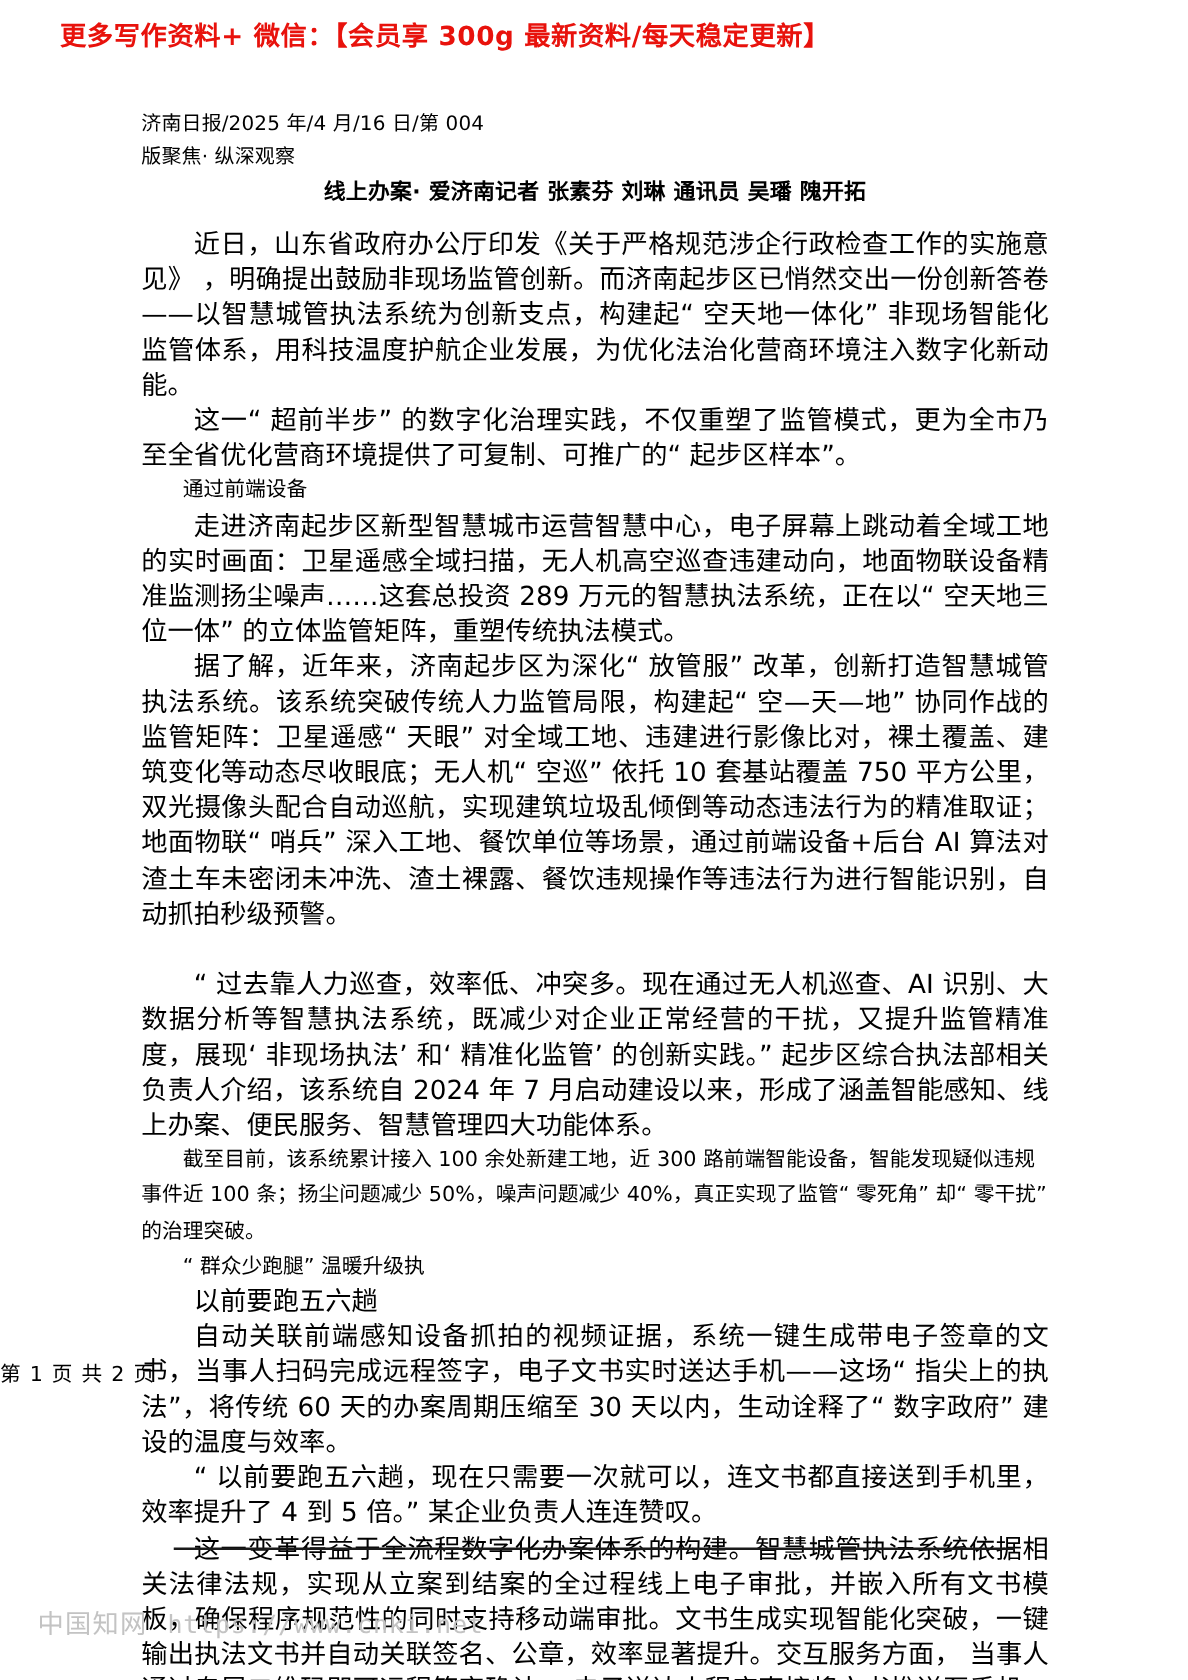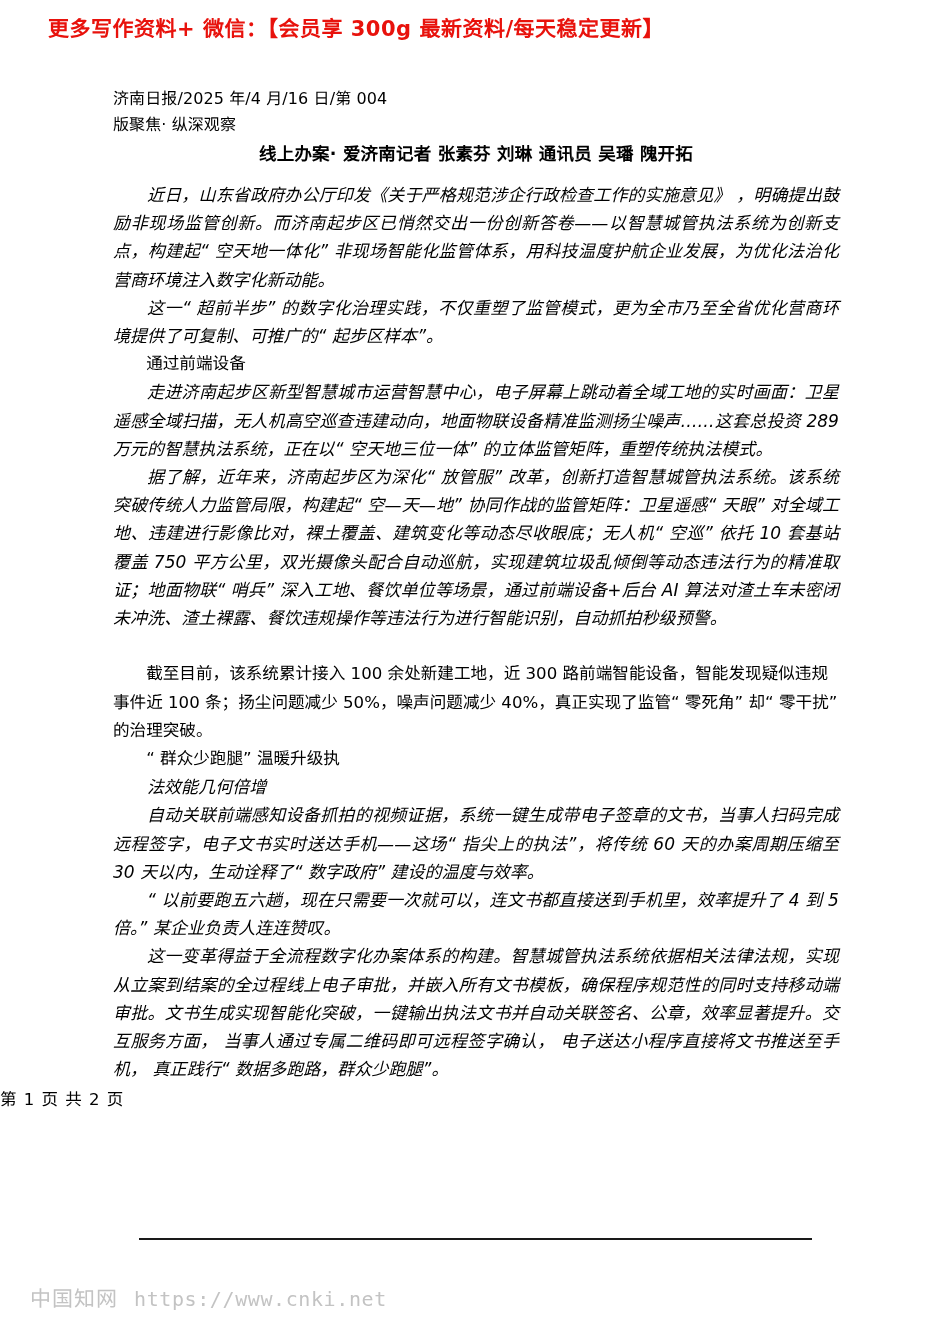"近日，山东省政府办公厅印发《关于严格规范涉企行政检查工作的实施意见》" .para { font-size: 17px -> 21px; font-style: italic -> none }
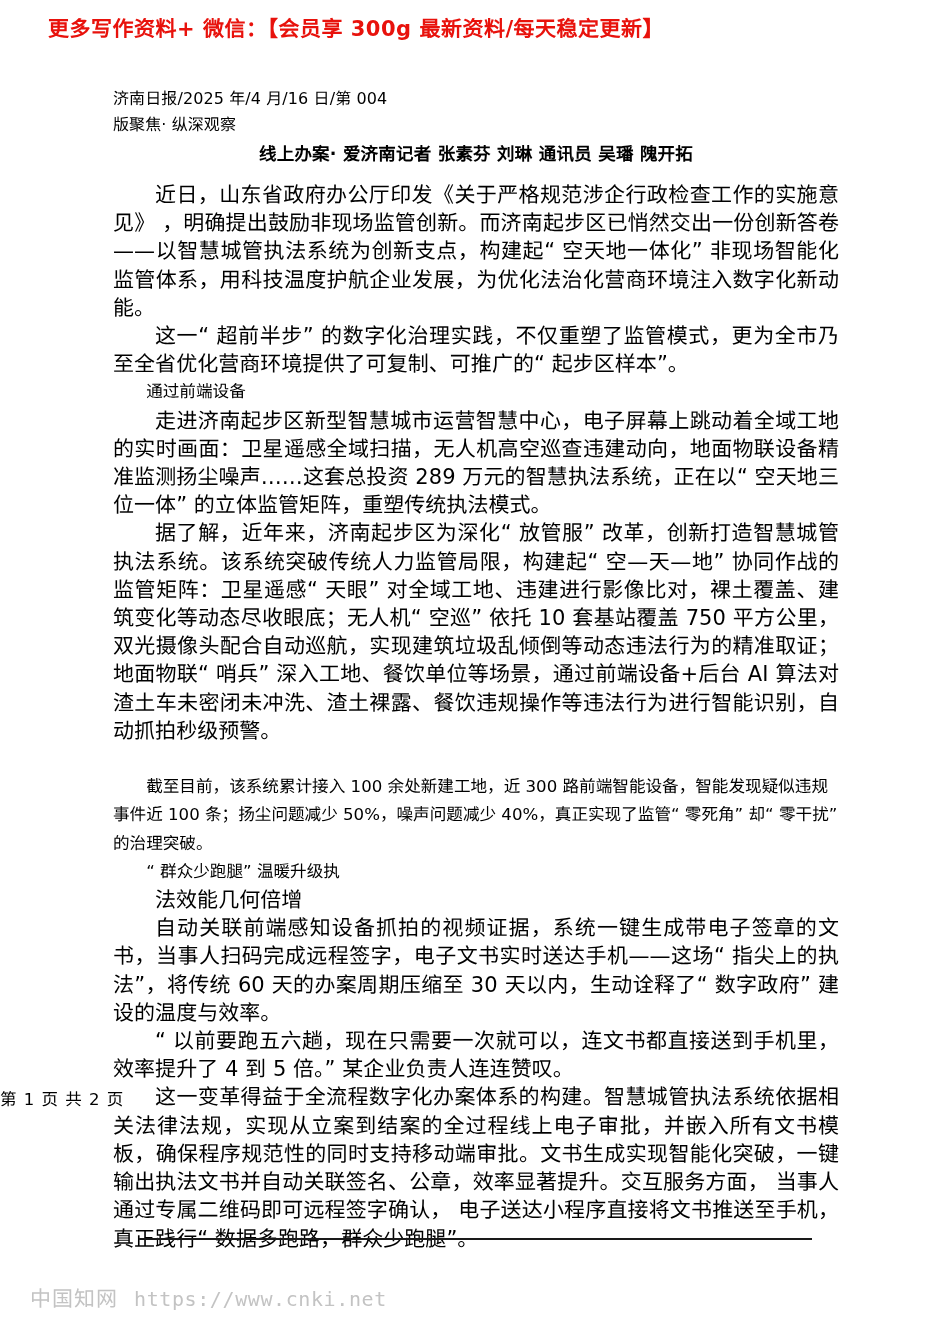"“ 过去靠人力巡查，效率低、冲突多。现在通过无人机巡查、AI" p.para { html: none -> <p>“ 过去靠人力巡查，效率低、冲突多。现在通过无人机巡查、AI 识别、大数据分析等智慧执法系统，既减少对企业正常经营的干扰，又提升监管精准度，展现‘ 非现场执法’ 和‘ 精准化监管’ 的创新实践。” 起步区综合执法部相关负责人介绍，该系统自 2024 年 7 月启动建设以来，形成了涵盖智能感知、线上办案、便民服务、智慧管理四大功能体系。</p> }
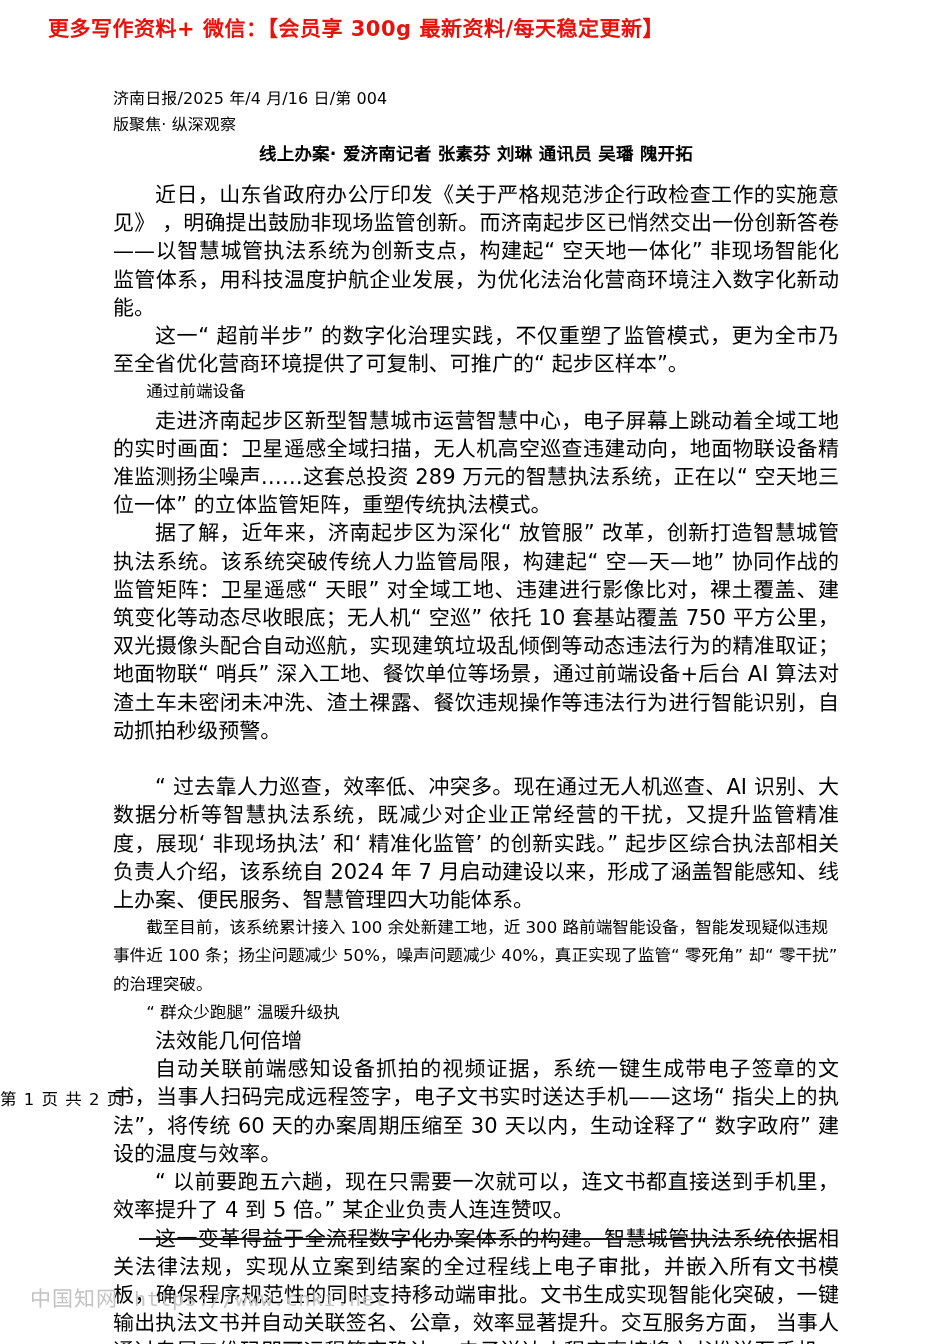"法效能几何倍增" p.para { text: 法效能几何倍增 -> 以前要跑五六趟 }
